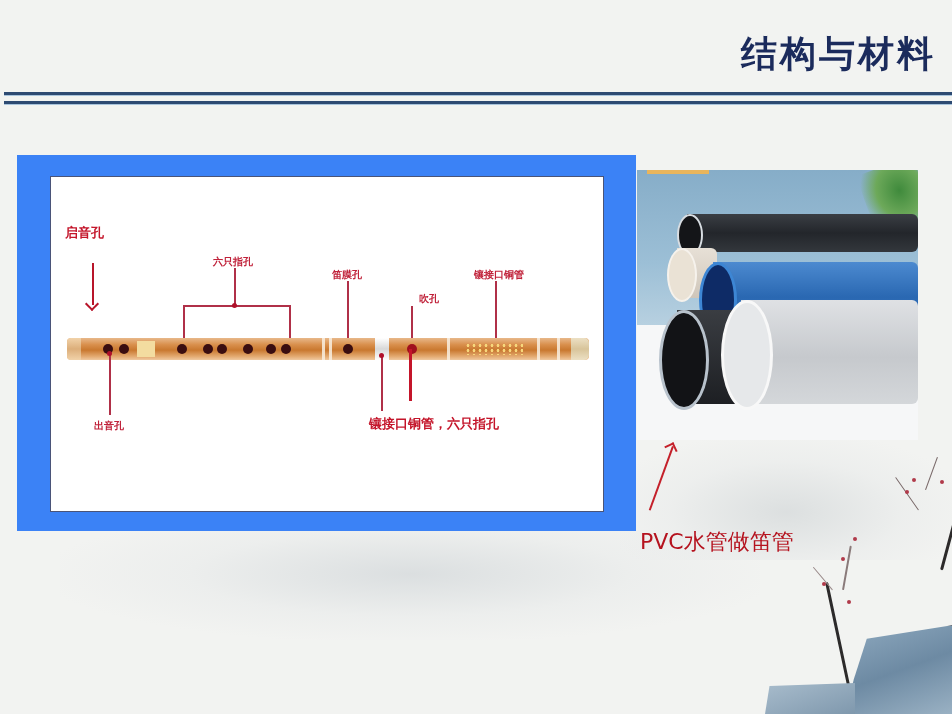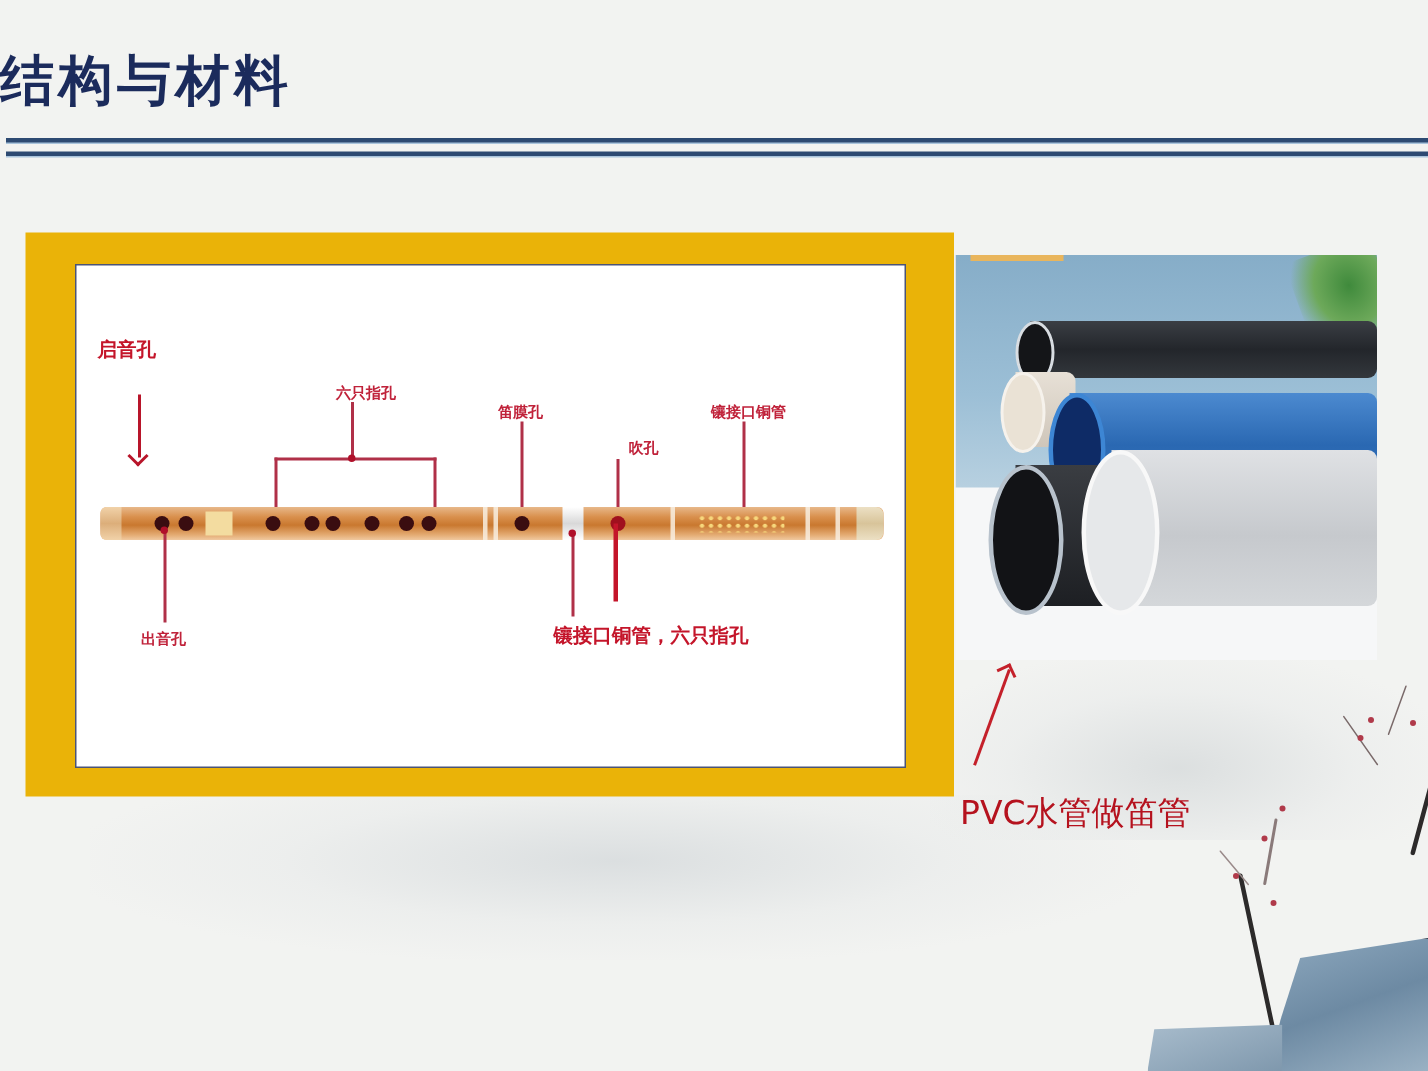"结构与材料" .title { text-align: left -> right }
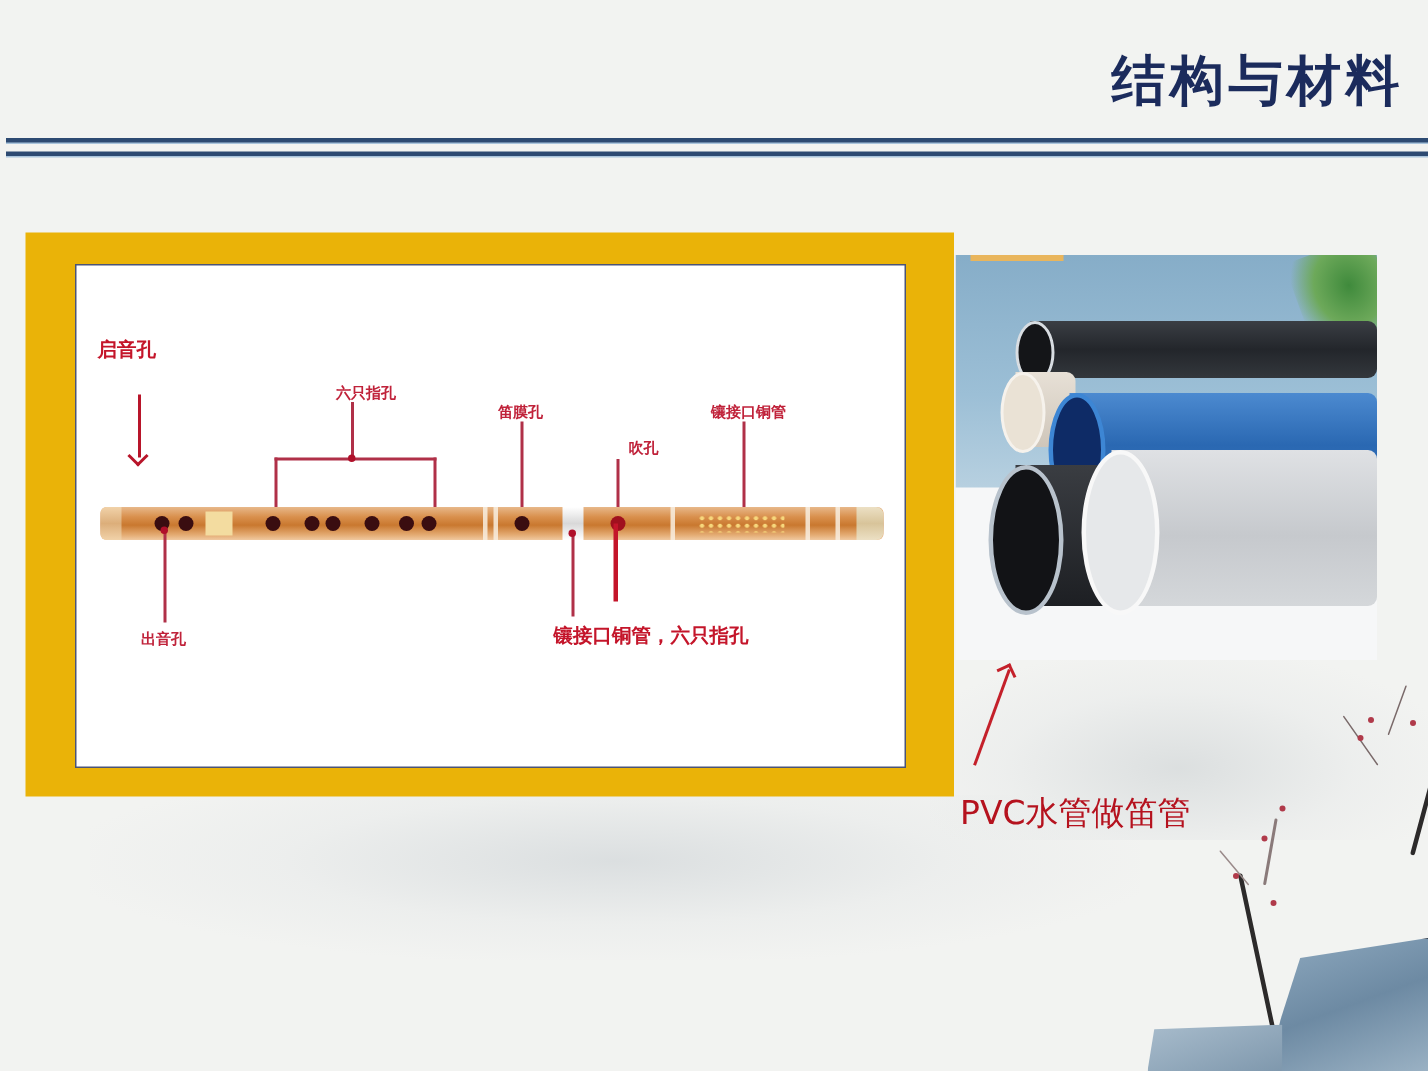"启音孔" .card { background: #eab308 -> #3b82f6 }
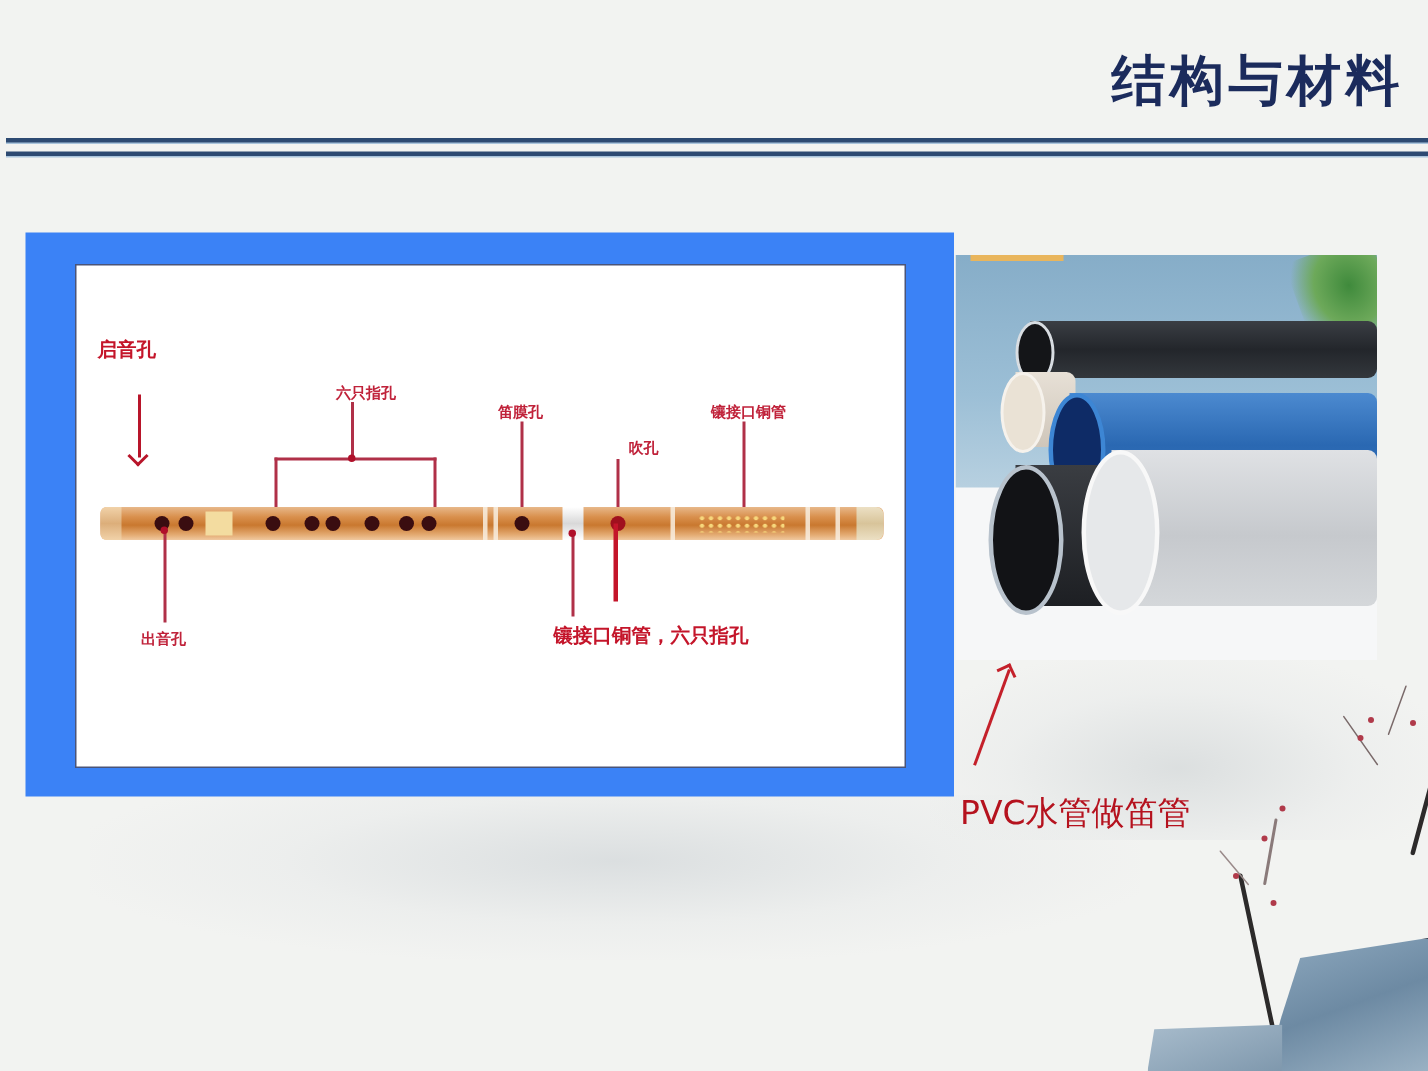"六只指孔" div.lbl { margin-left: 11px -> none }
